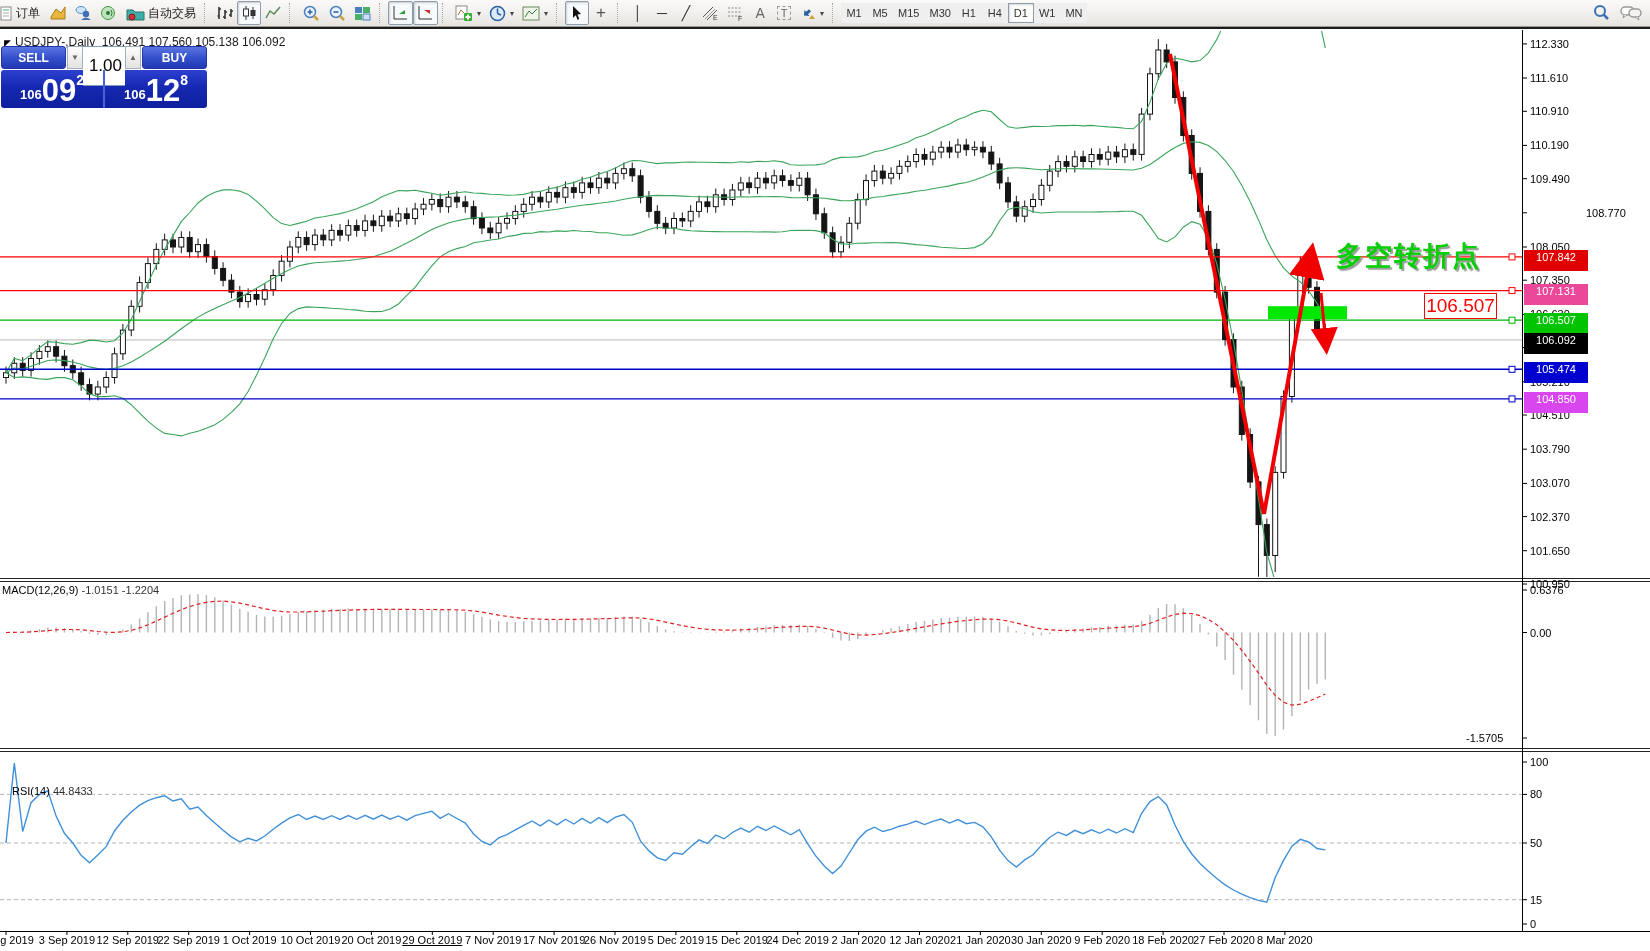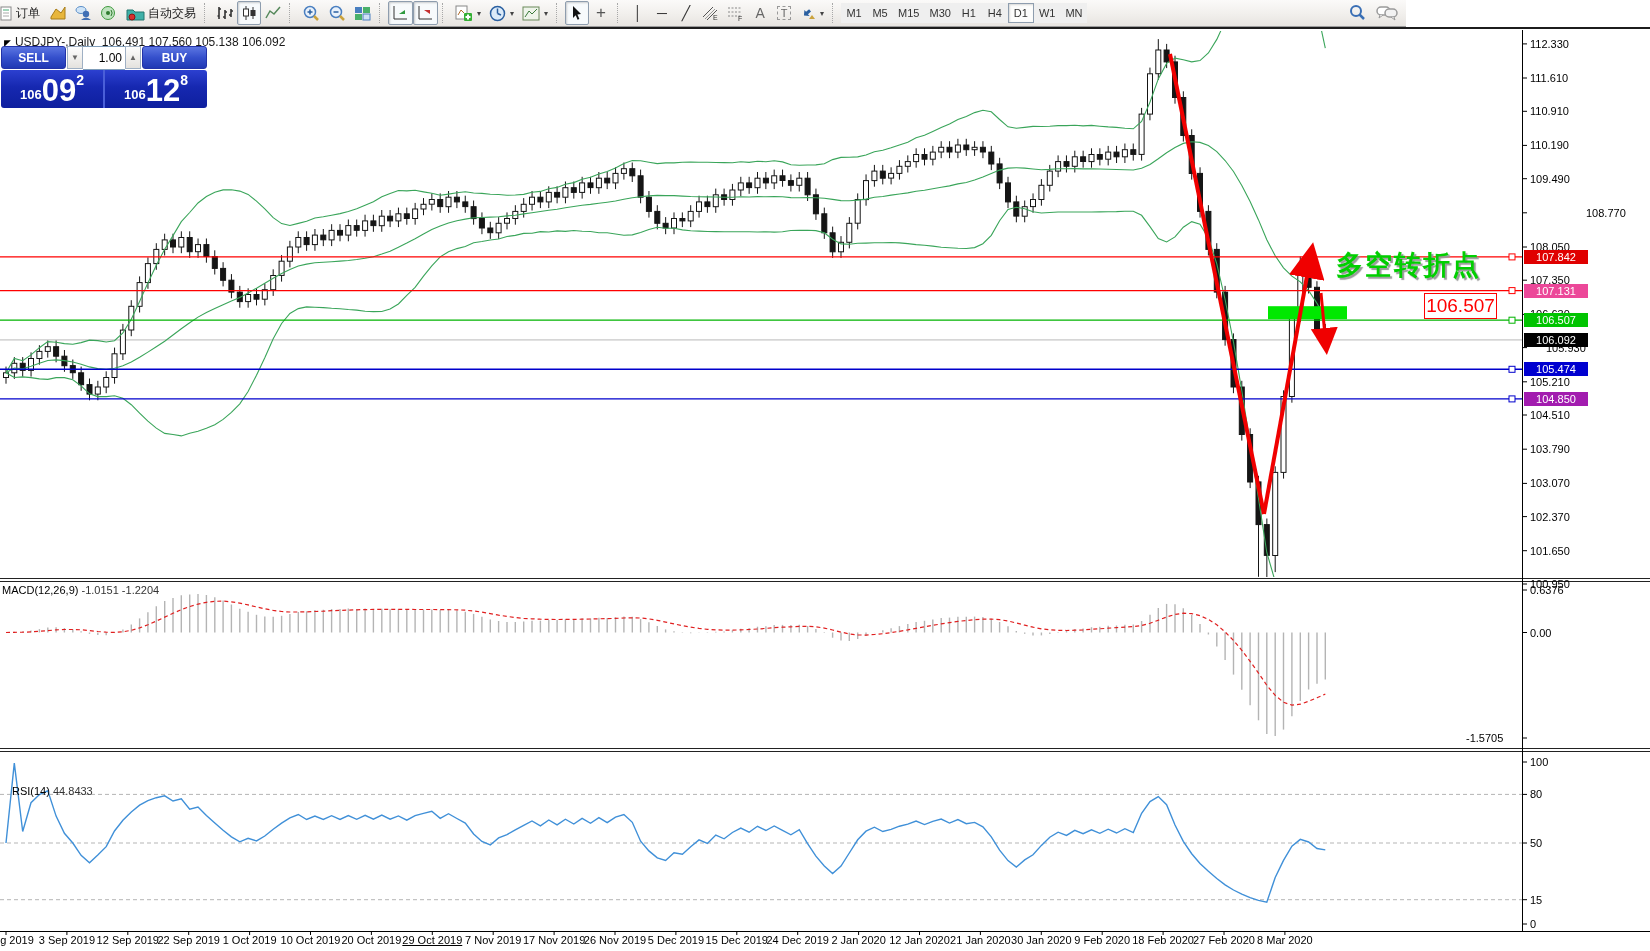"订单" .toolbar { width: 1406px -> 1650px }
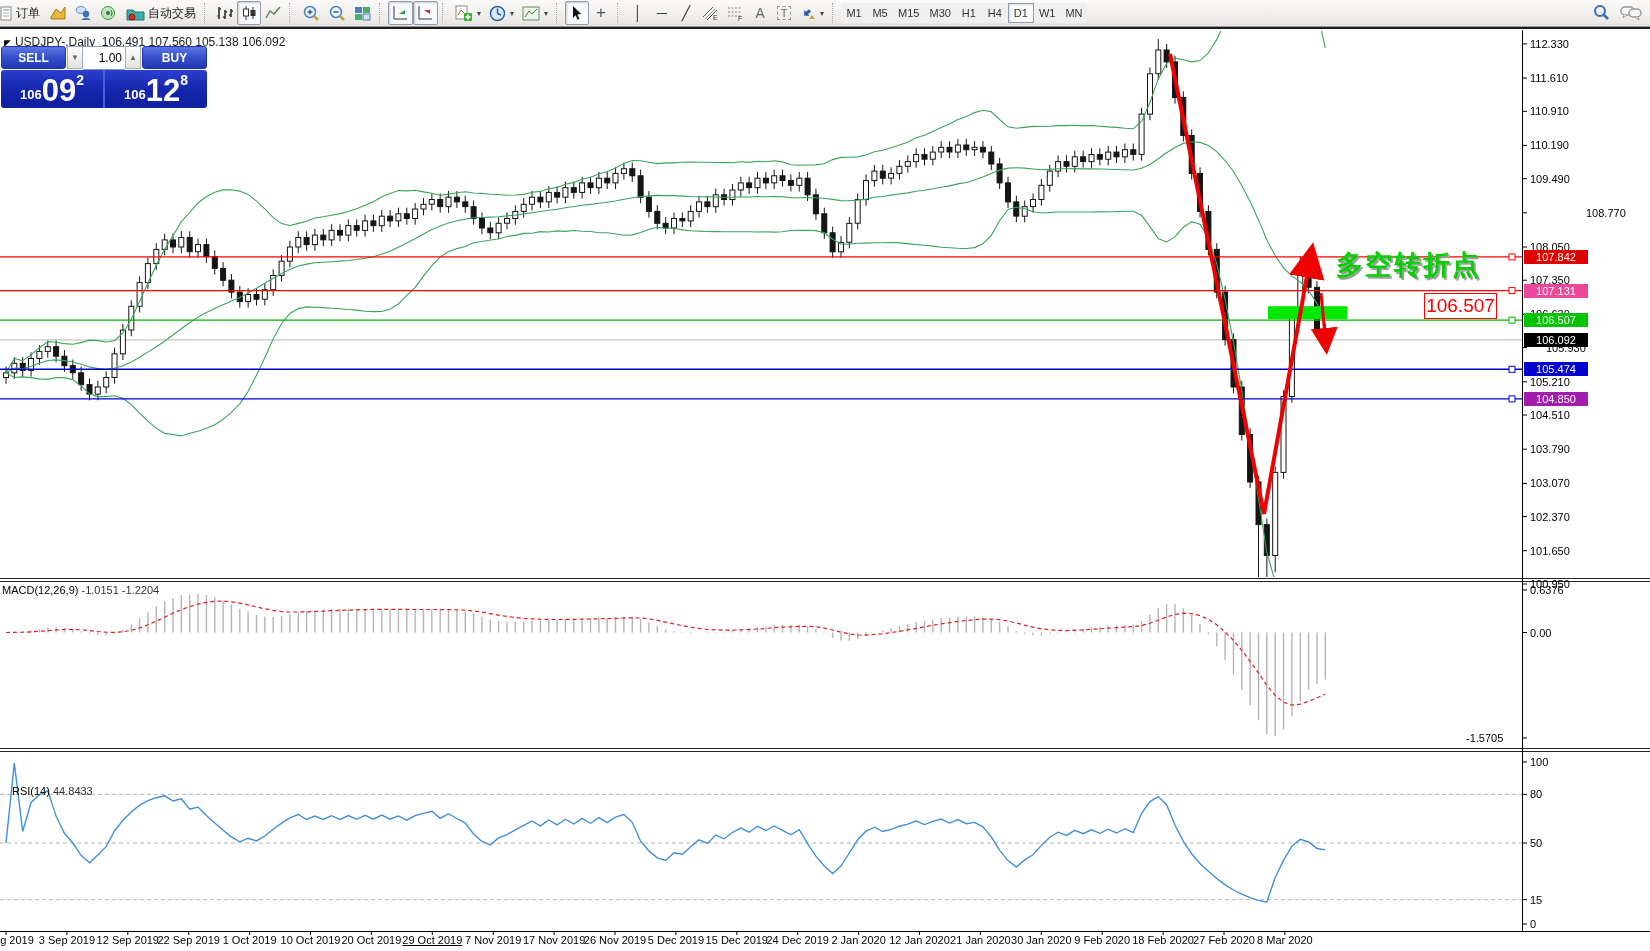"1.00" .vol-input { font-size: 12px -> 17px; height: 24px -> 40px }
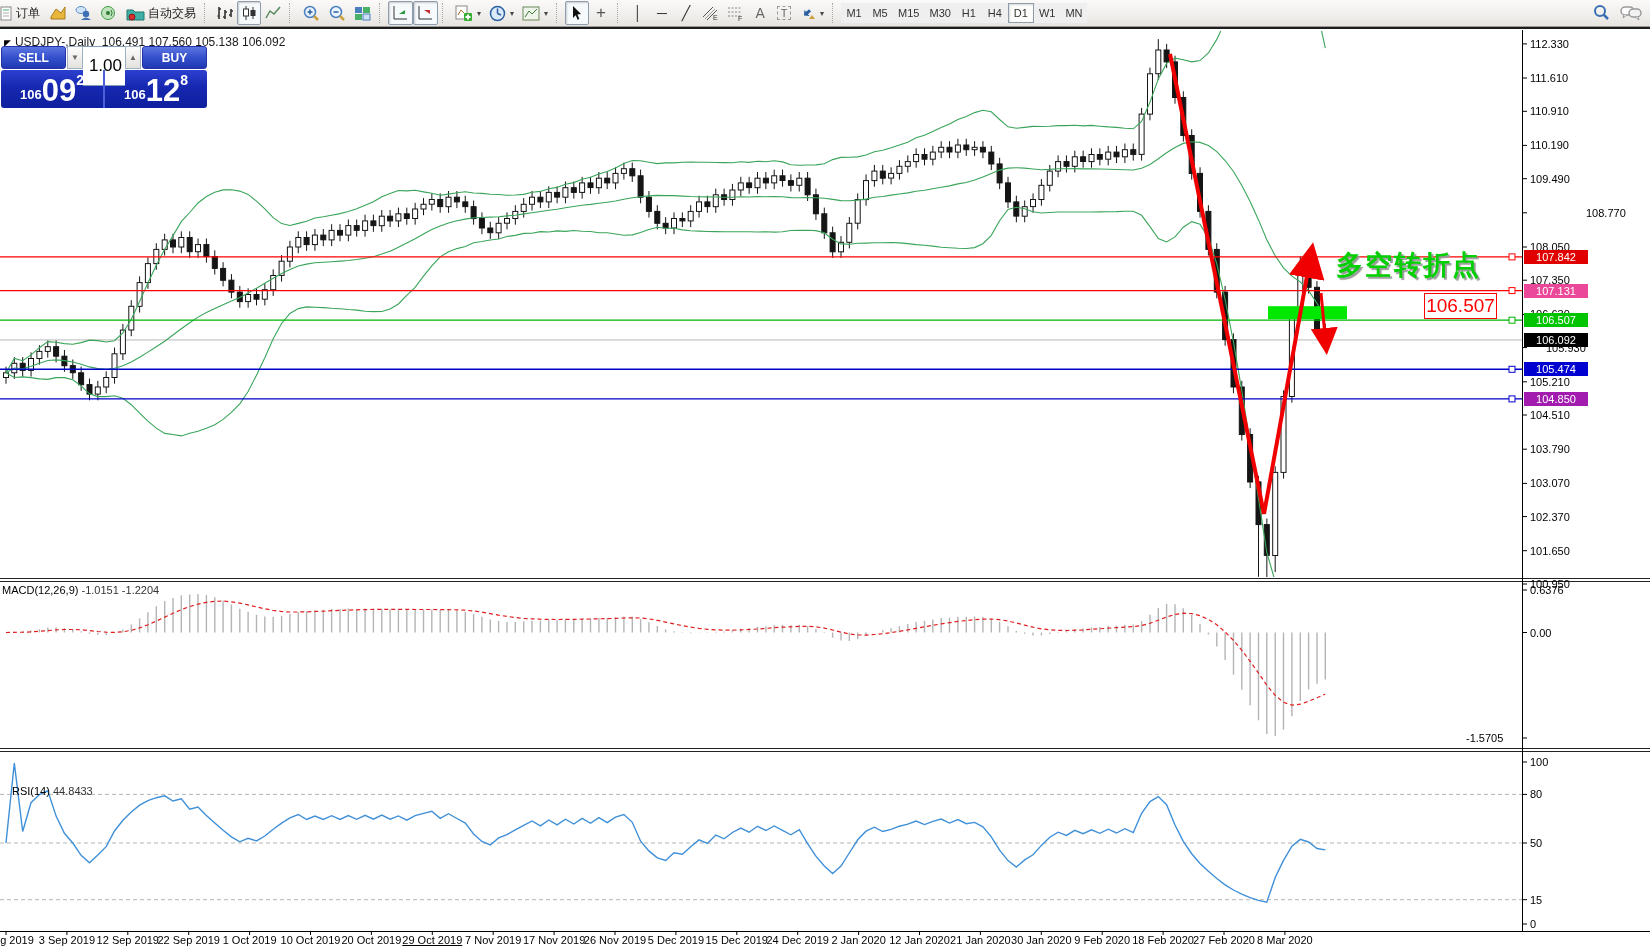"多空转折点" .annot-cn { margin-top: 9px -> none }
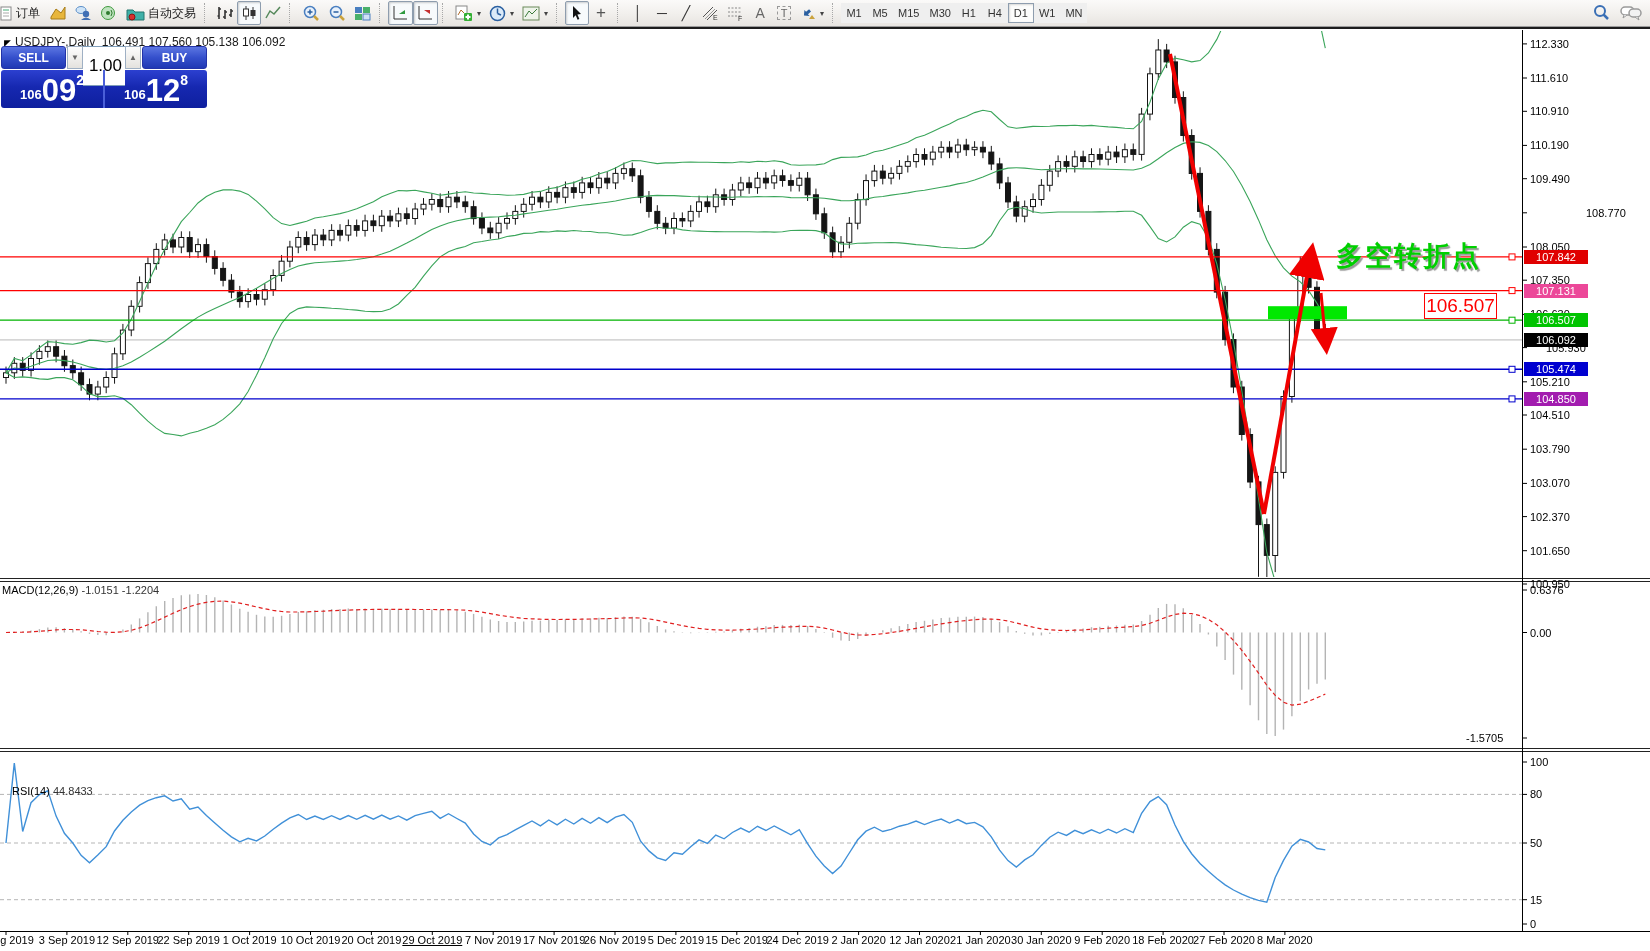"107.842" .price-chip { height: 14px -> 21px }
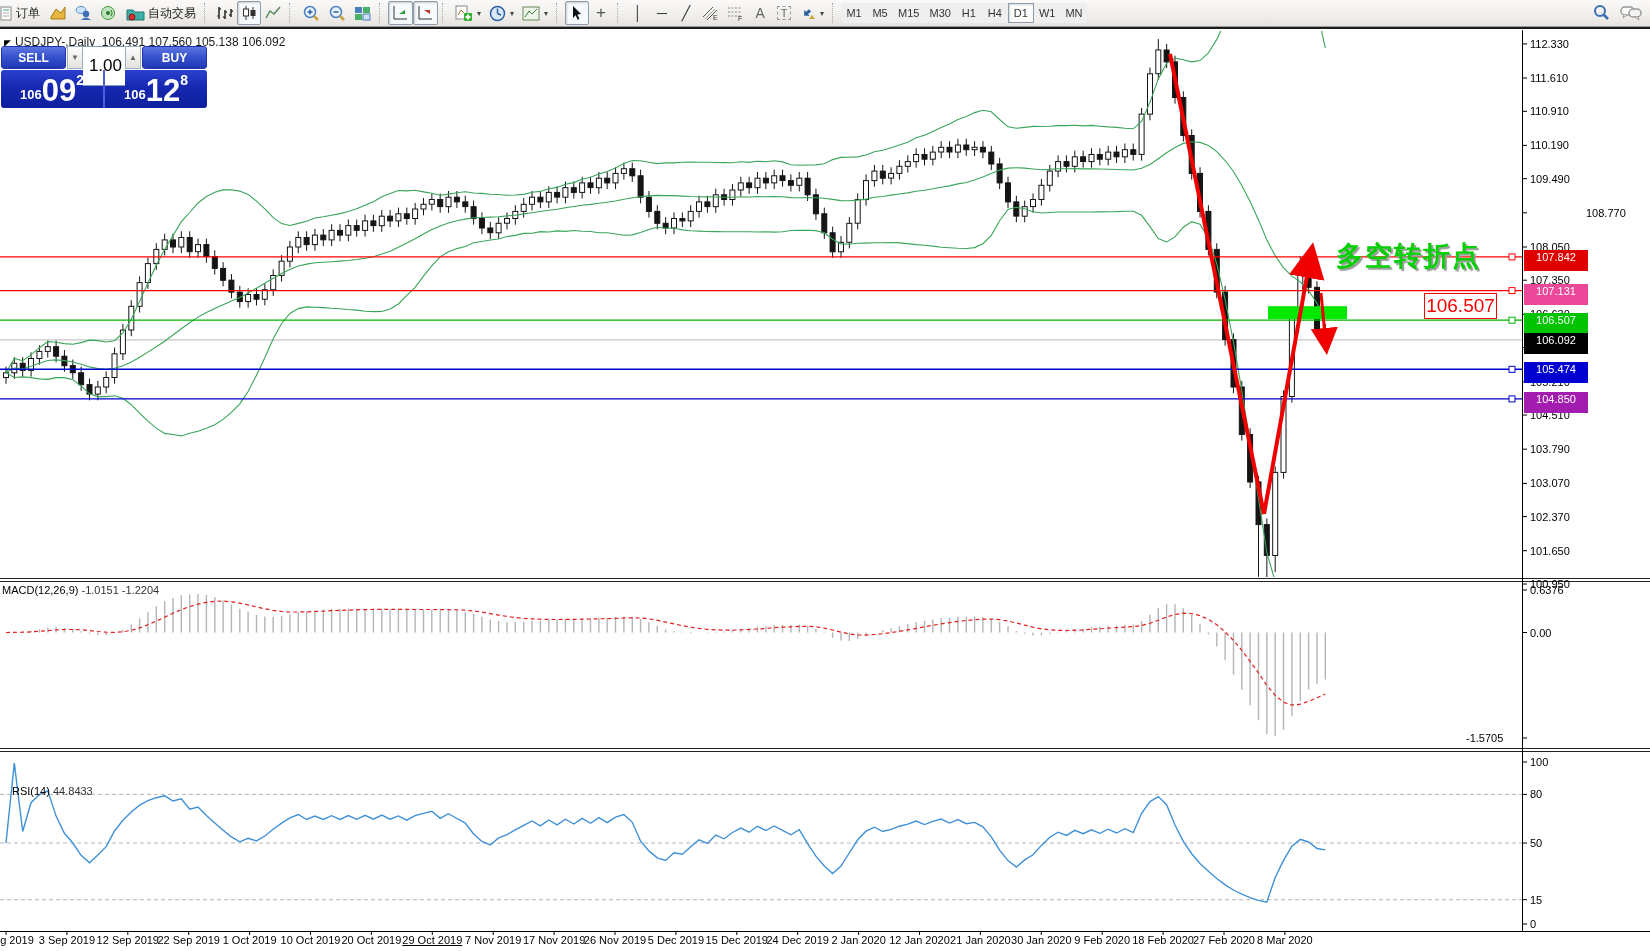"104.850" div.price-chip { background: #a21caf -> #d946ef }
